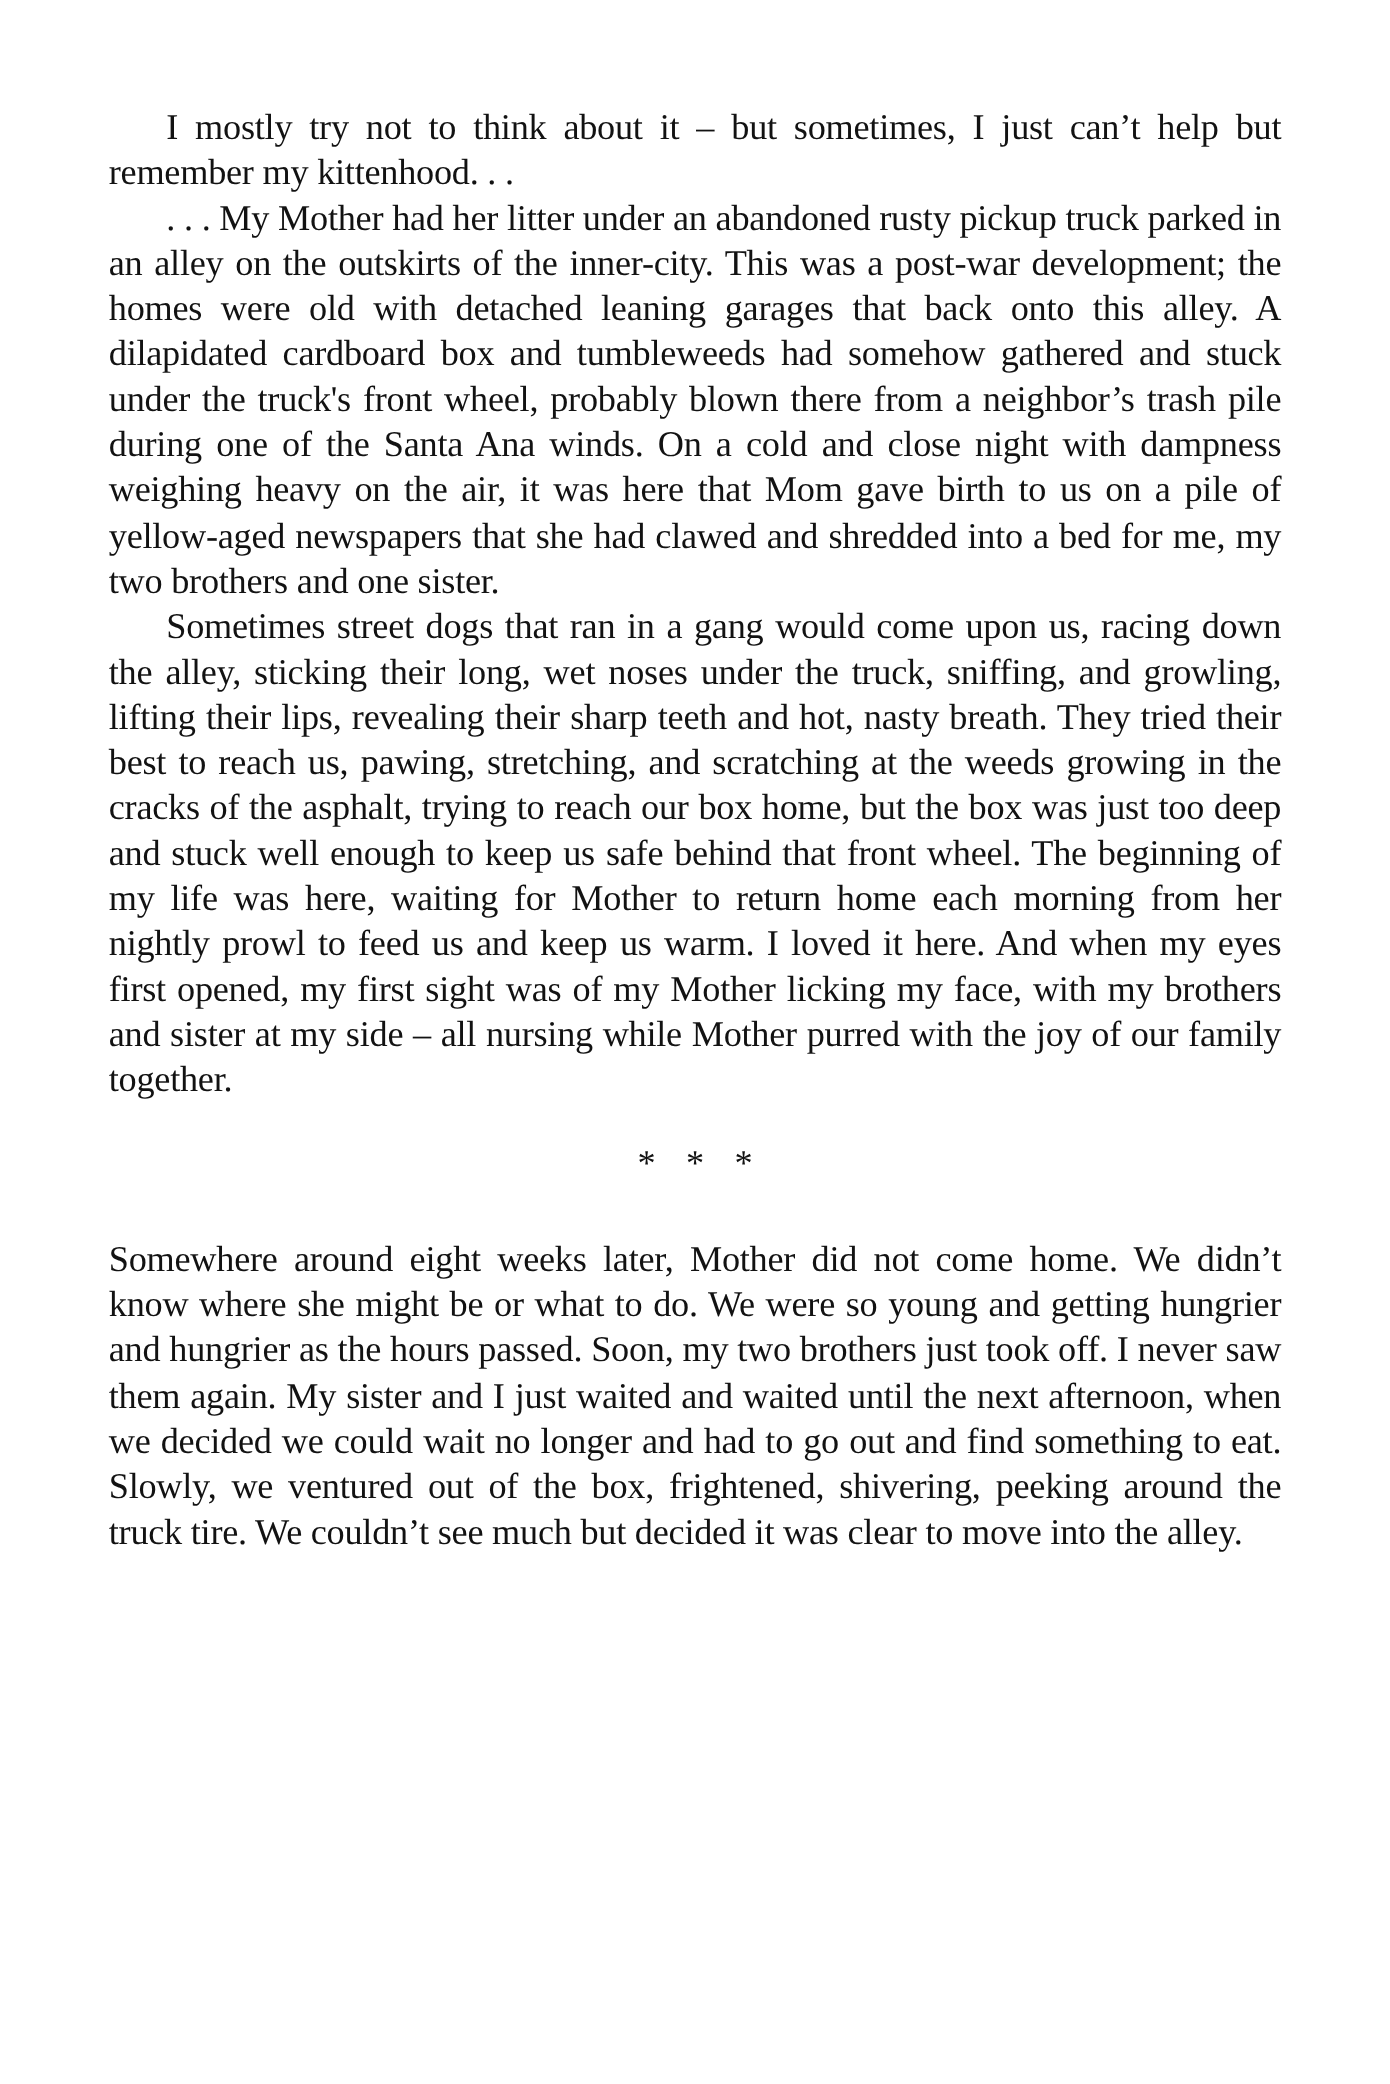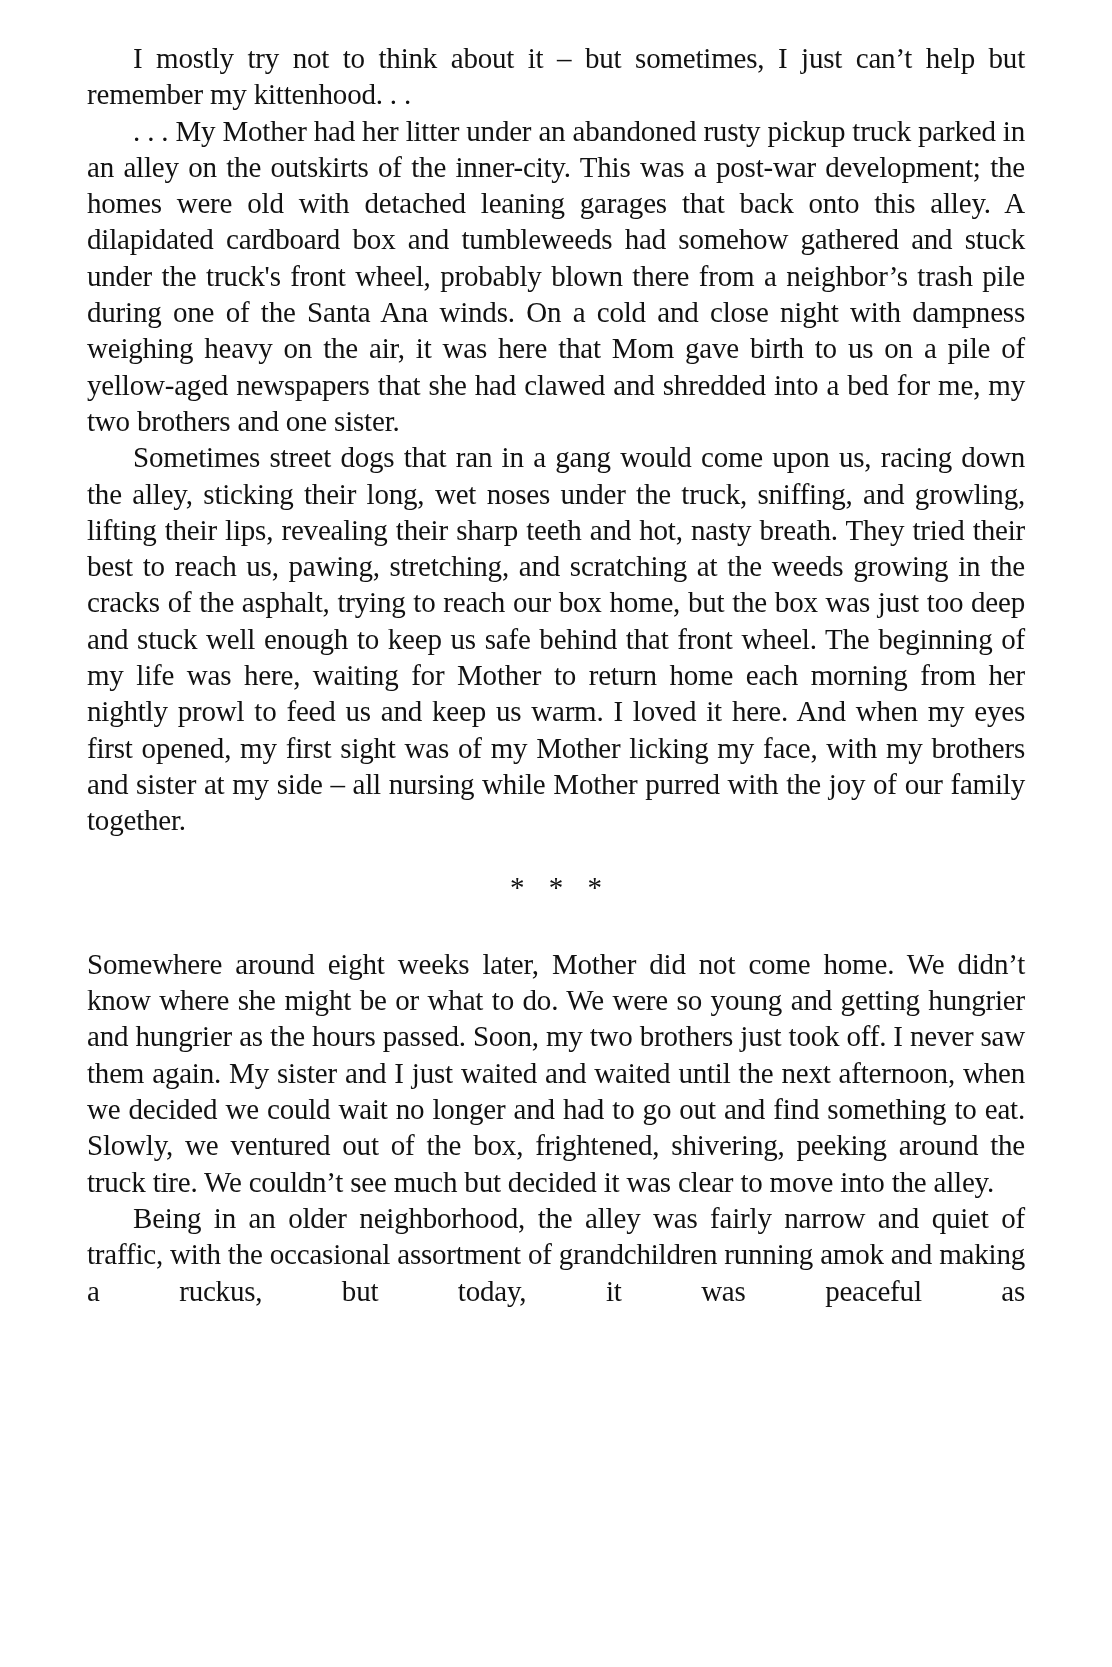"I mostly try not to" .page { padding: 40px 87px 40px 87px -> 84px 87px 40px 87px }
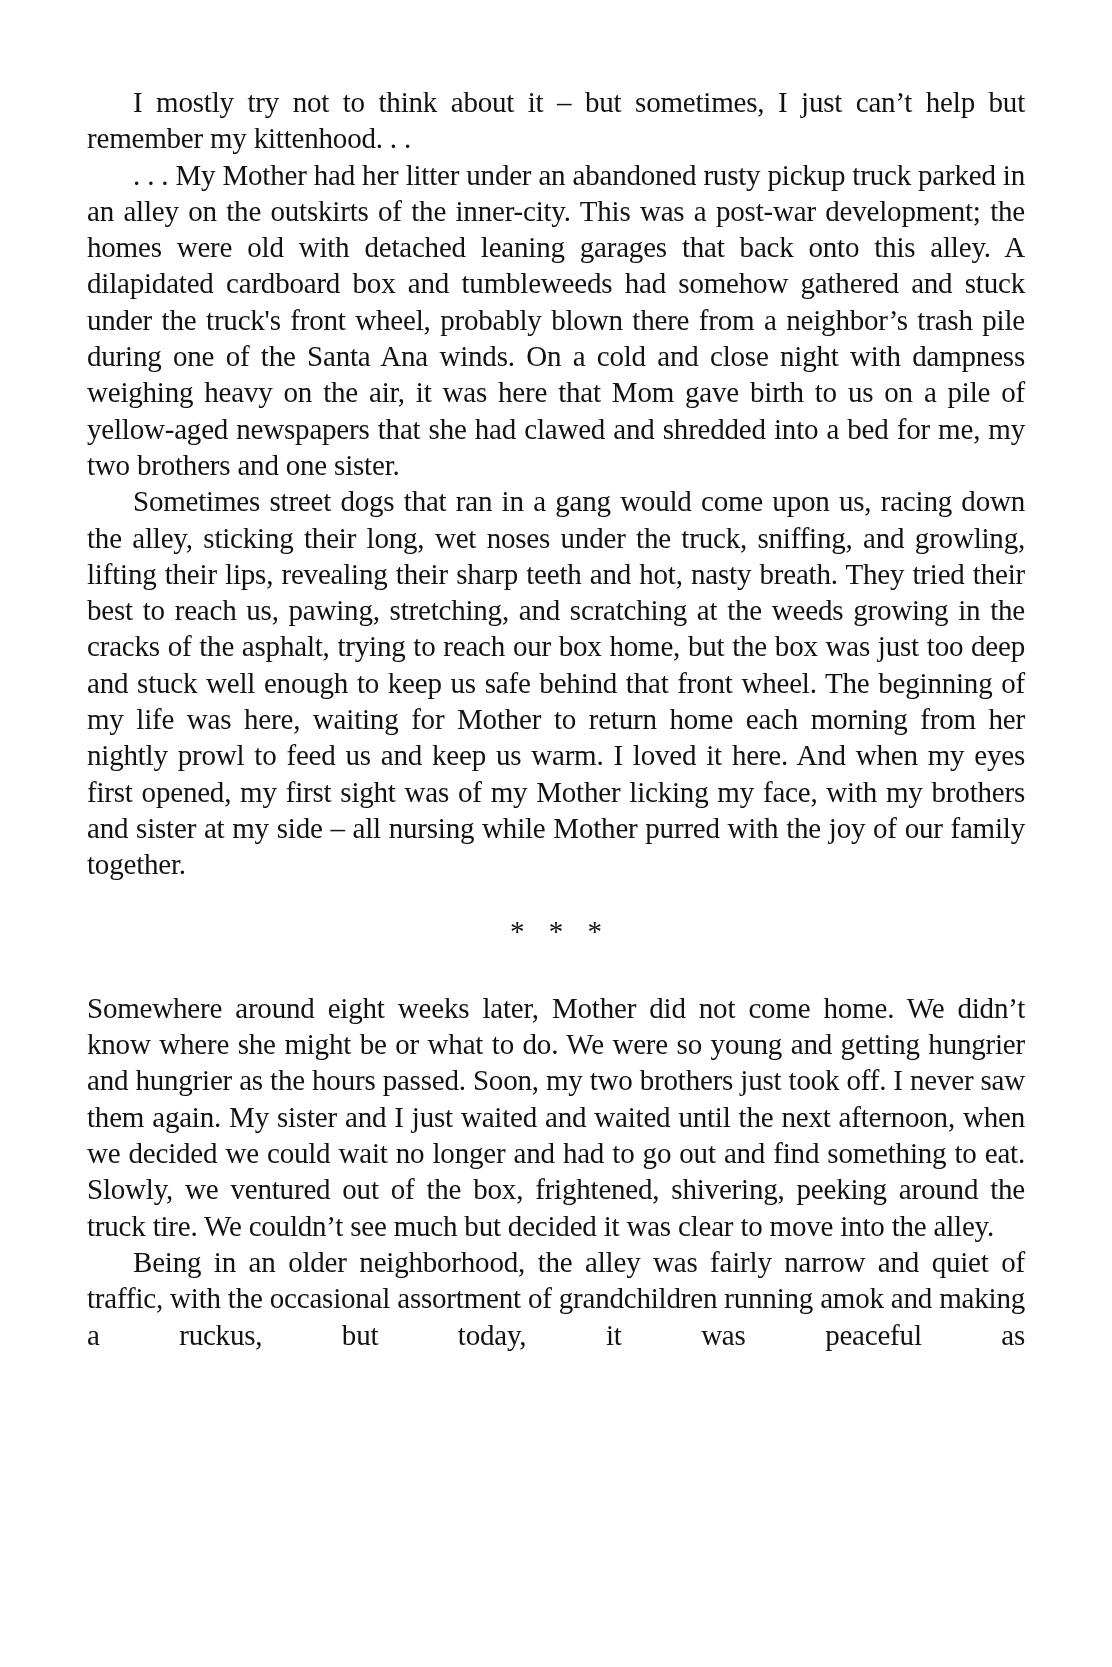"Being in an older neighborhood," p.para { html: <p>Being in an older neighborhood, the alley was fairly narrow and quiet of traffic, with the occasional assortment of grandchildren running amok and making a ruckus, but today, it was peaceful as</p> -> none }
